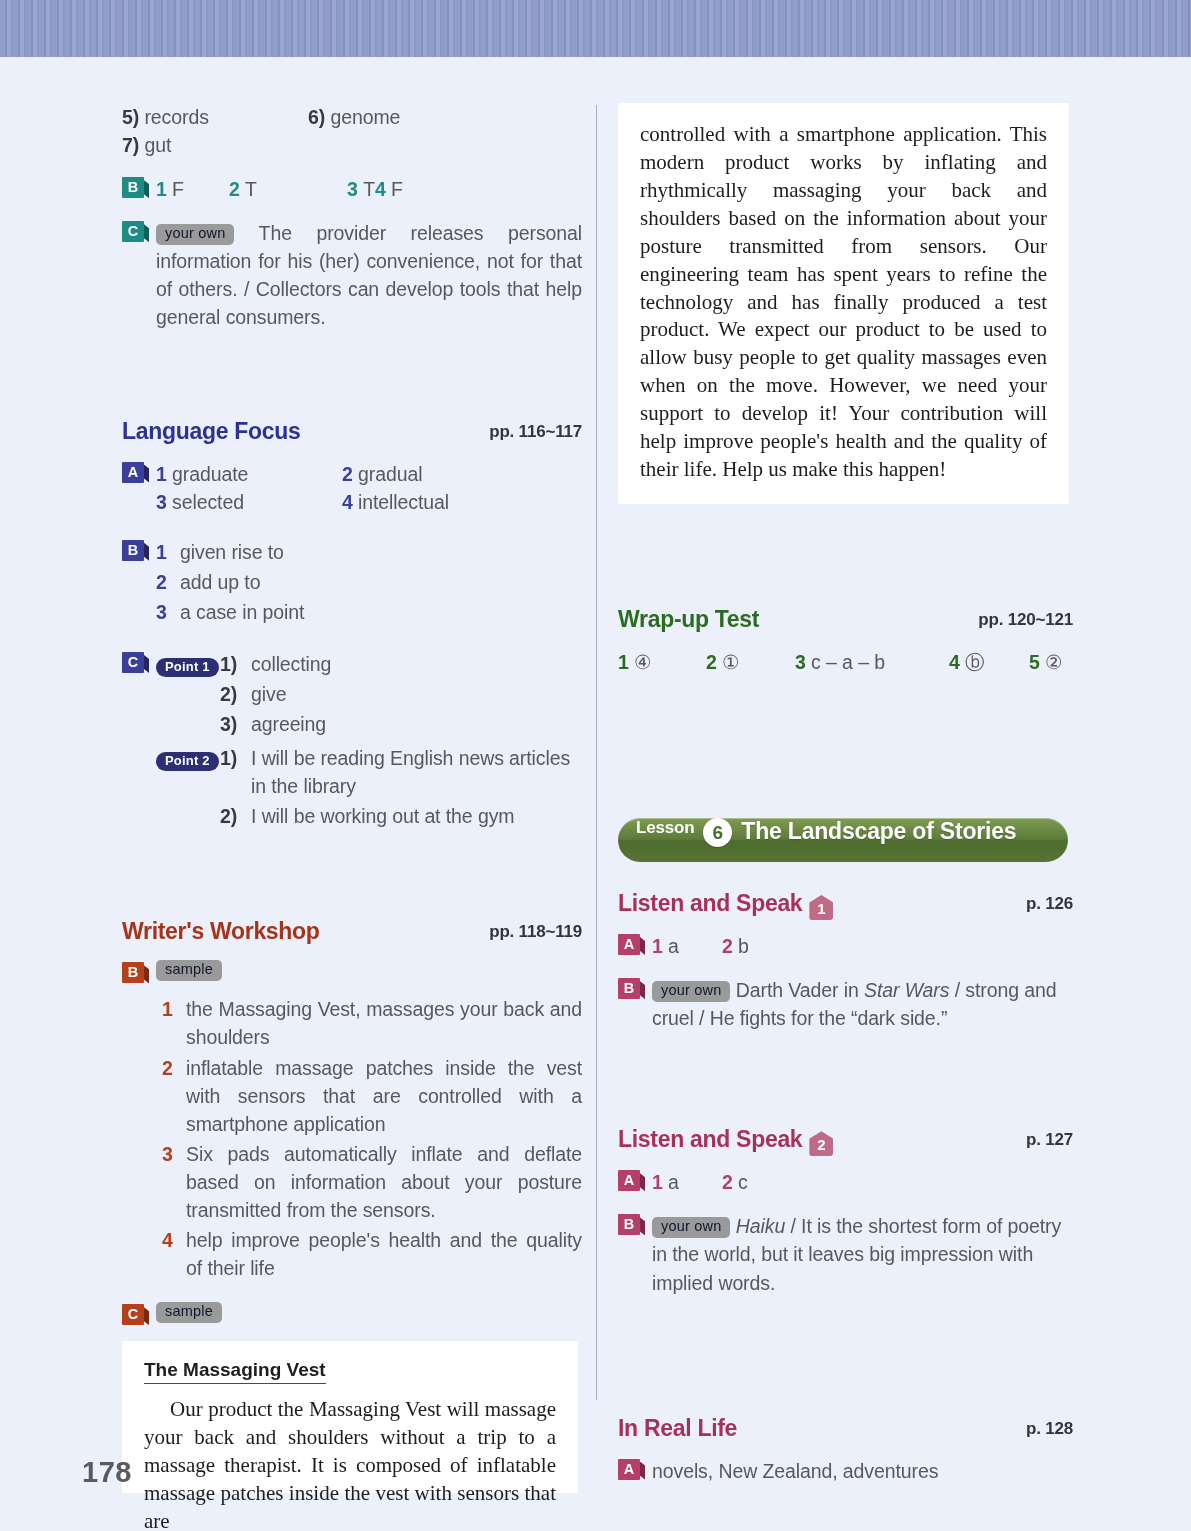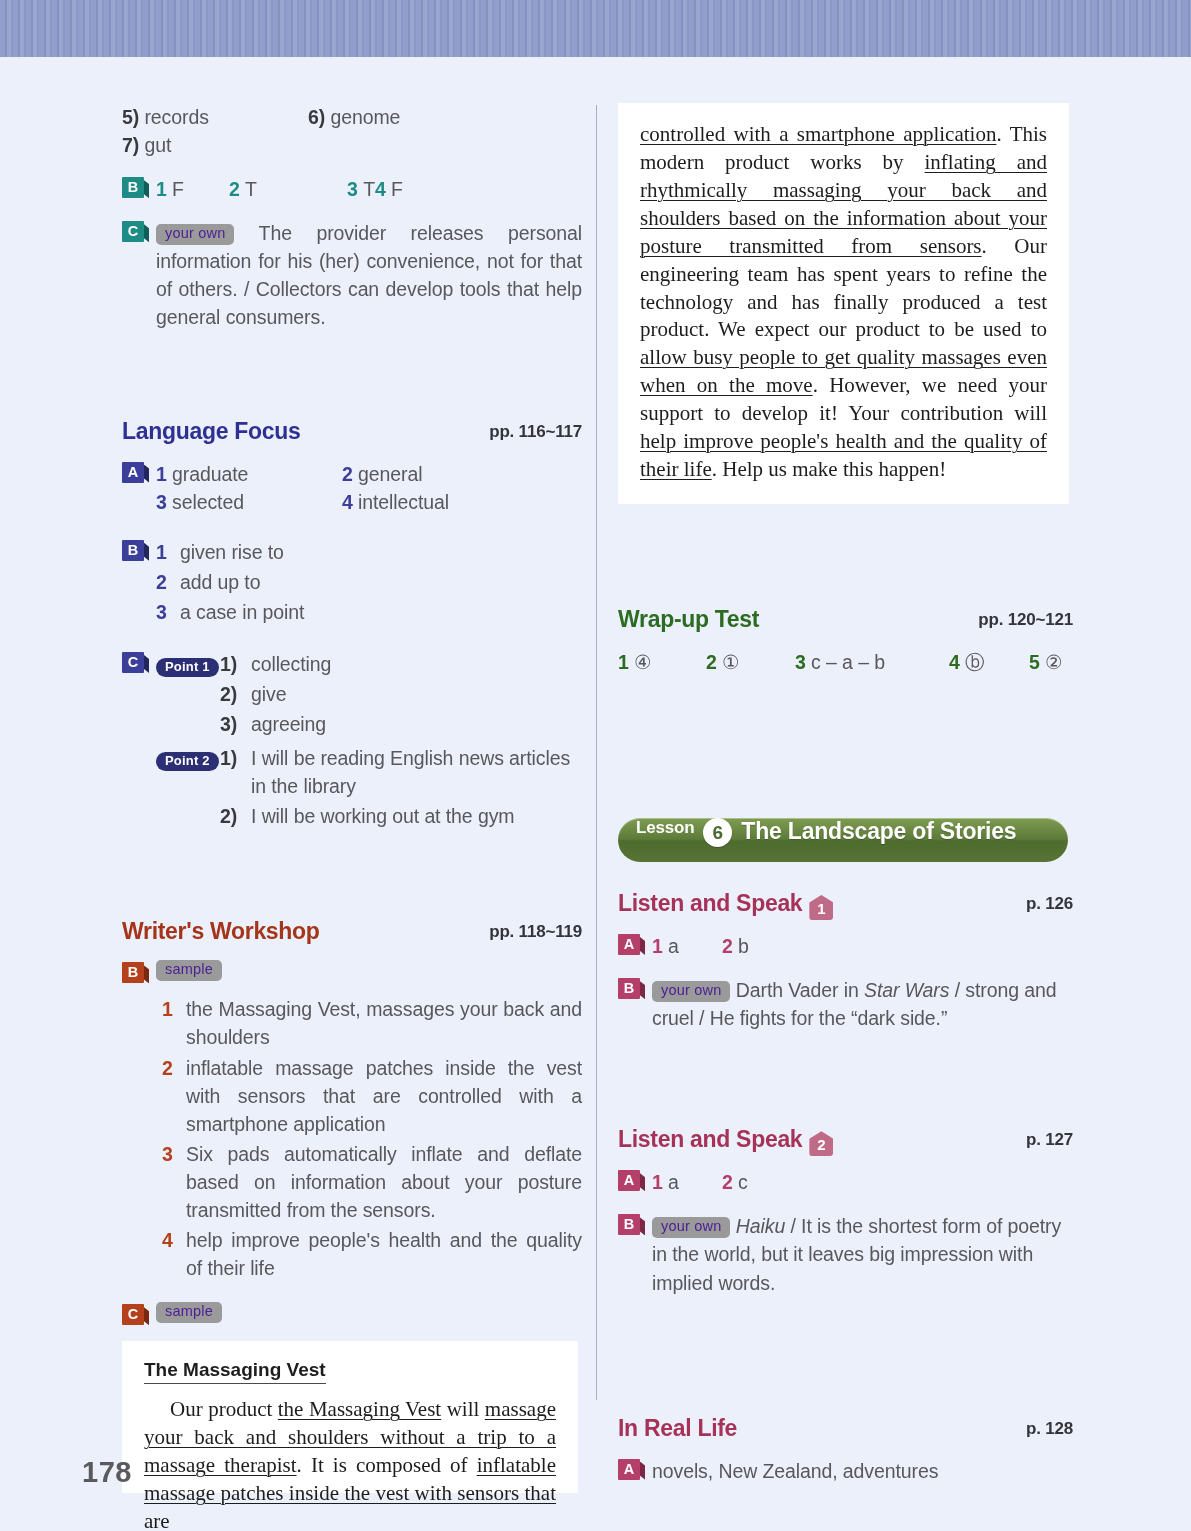"controlled with a smartphone application" .serif u, .u { text-decoration: underline -> none }
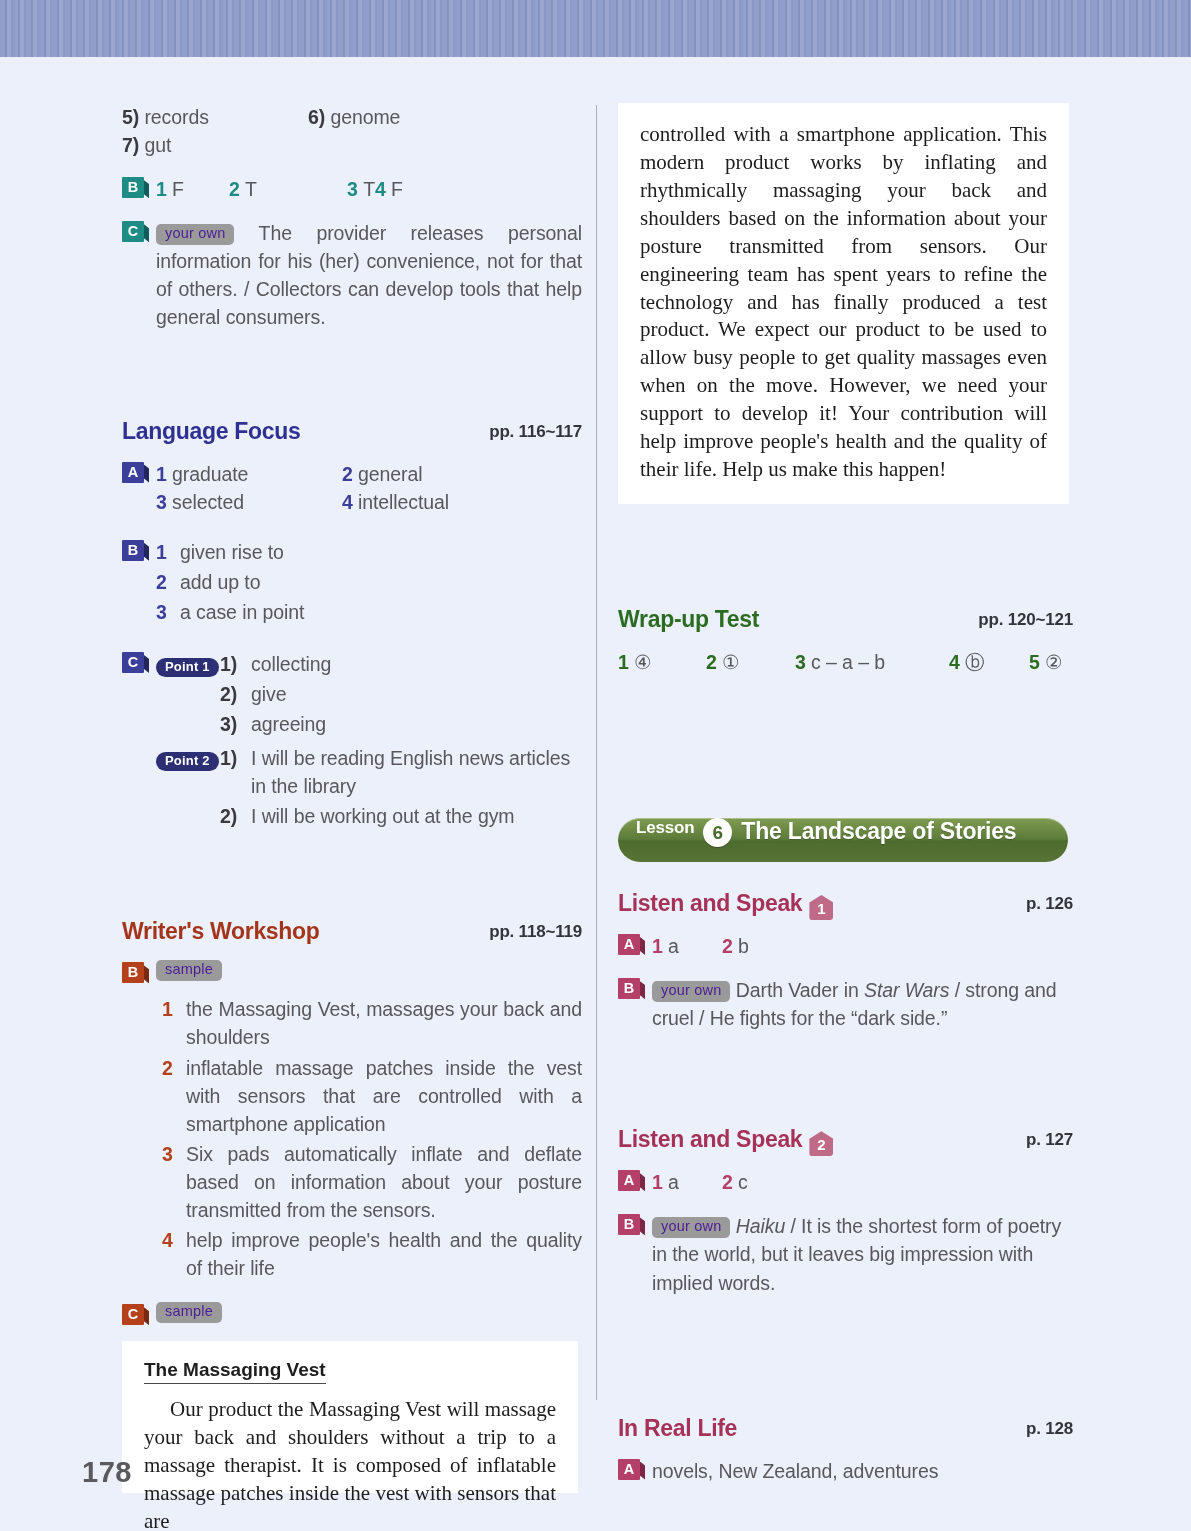"your own" .tag { color: #4c1d95 -> #0f172a }
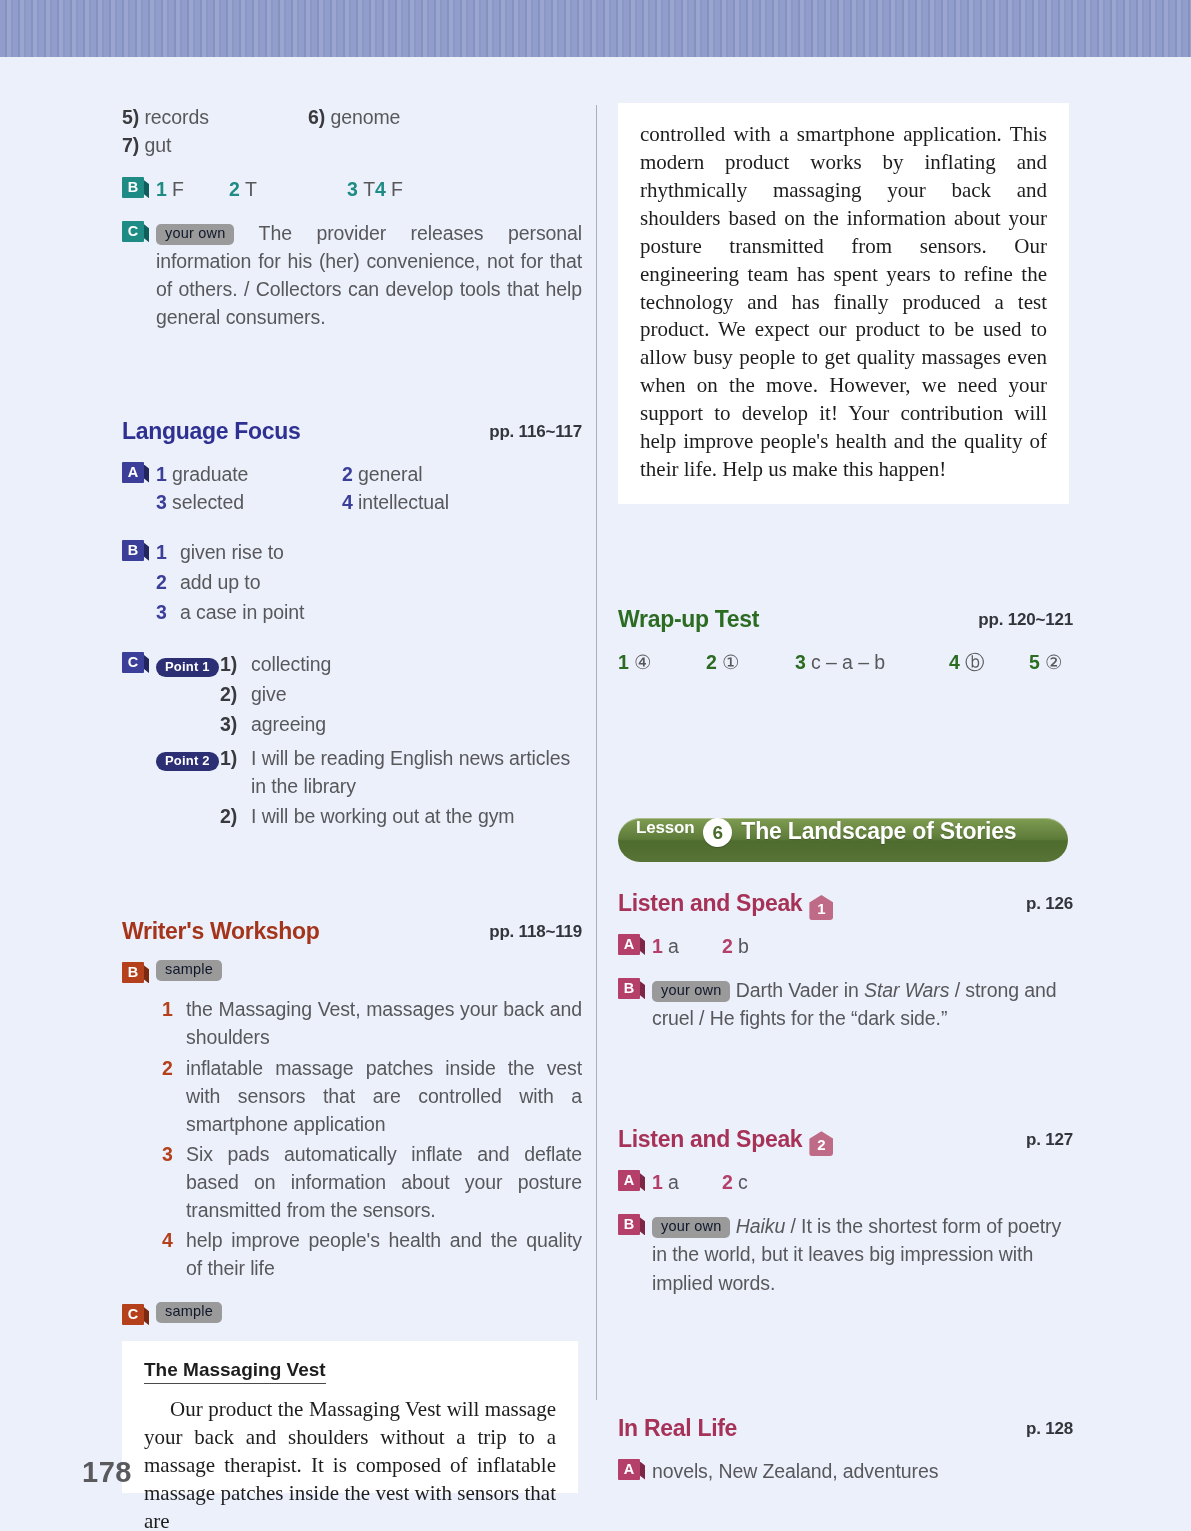"general" span { text: general -> gradual }
